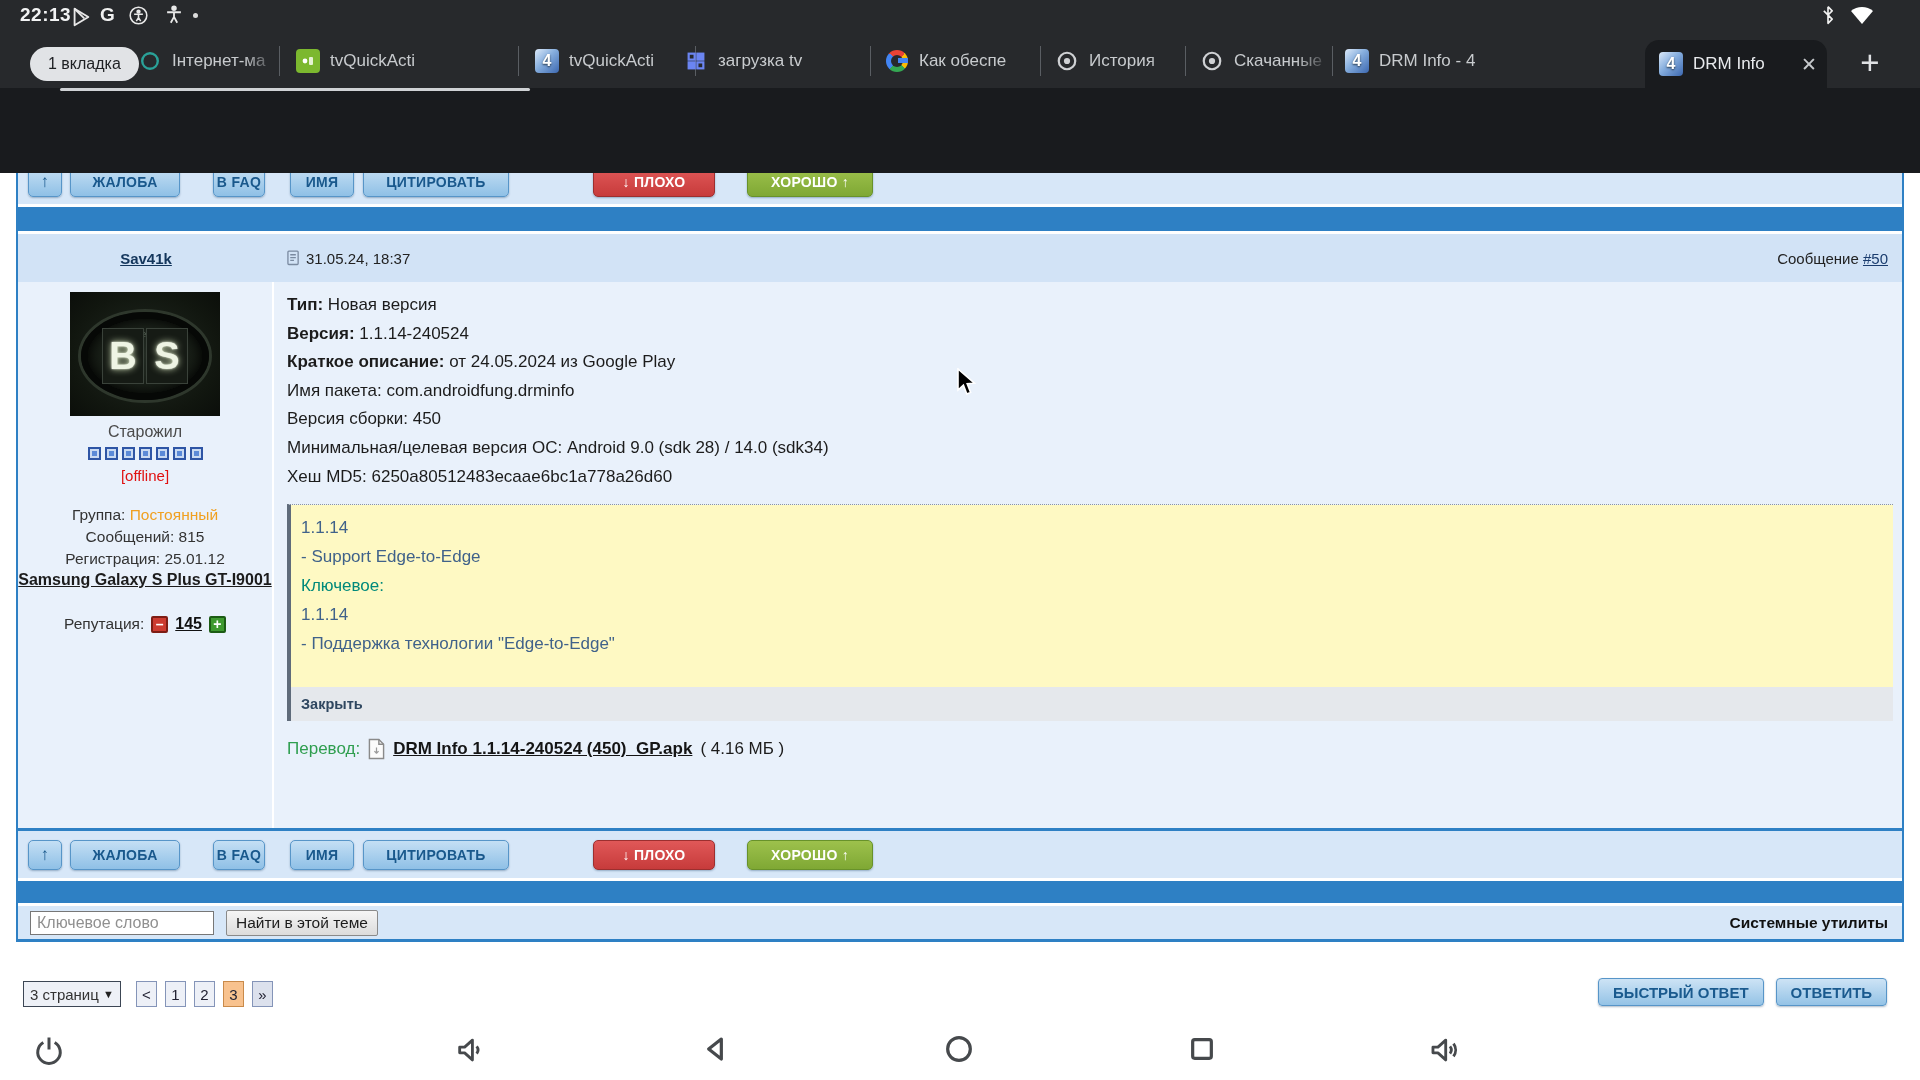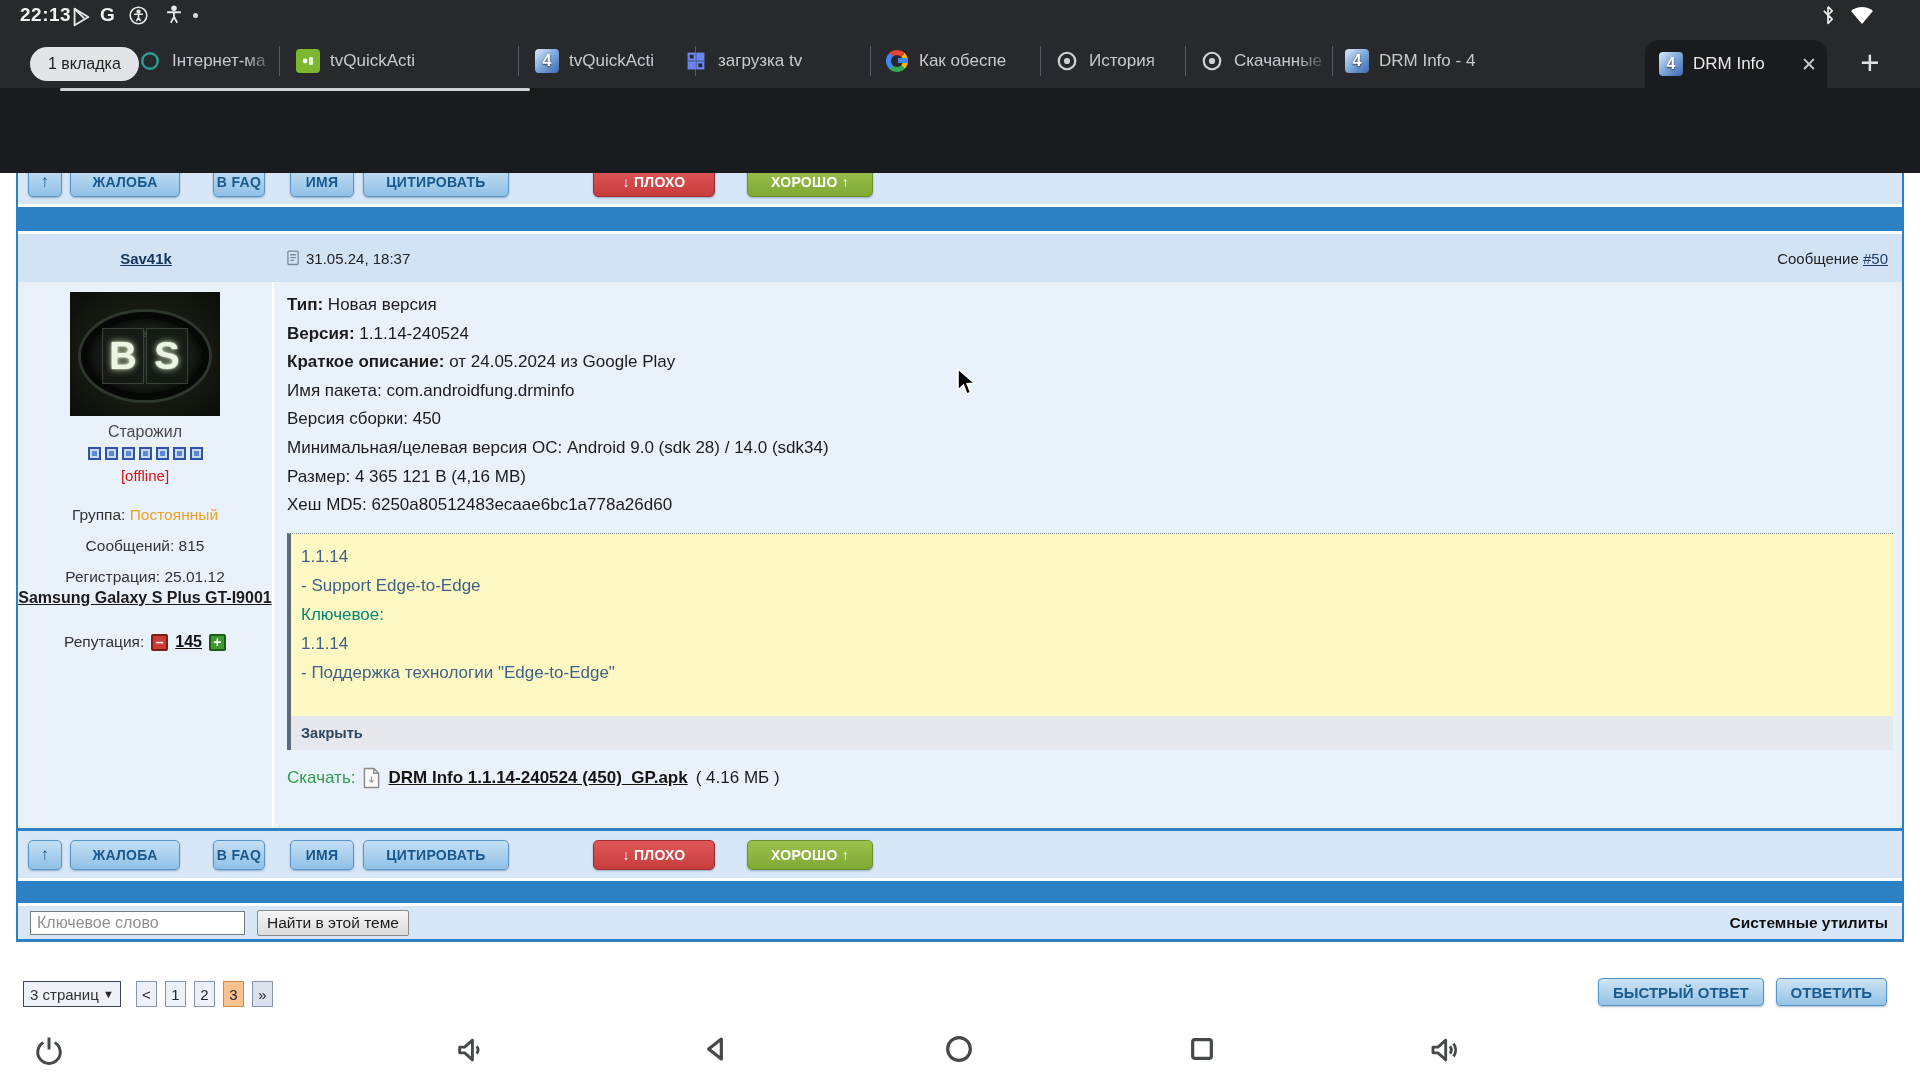"Размер: 4 365 121 B" div.fld { html: <div><span>Размер: 4 365 121 B (4,16 MB)</span></div> -> none }
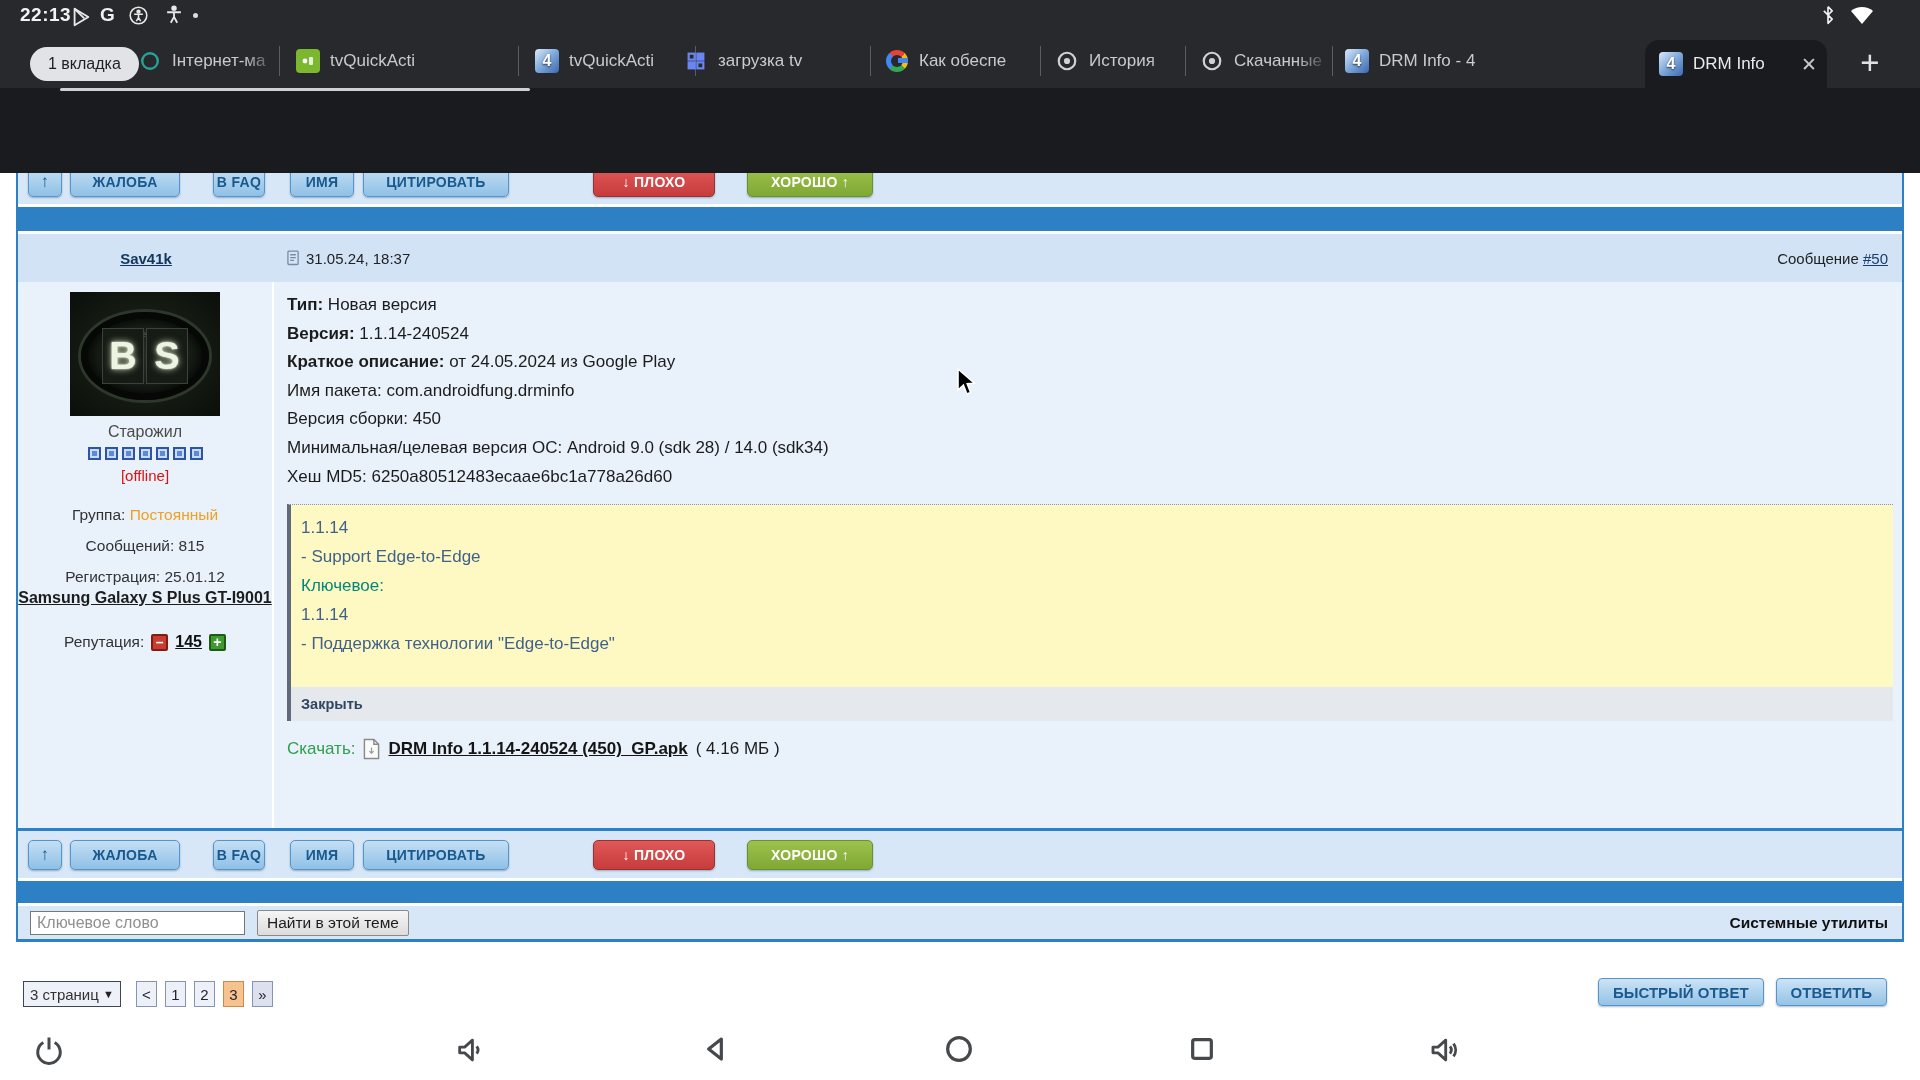"Сообщений: 815" .uline { margin-top: 13px -> 4px }
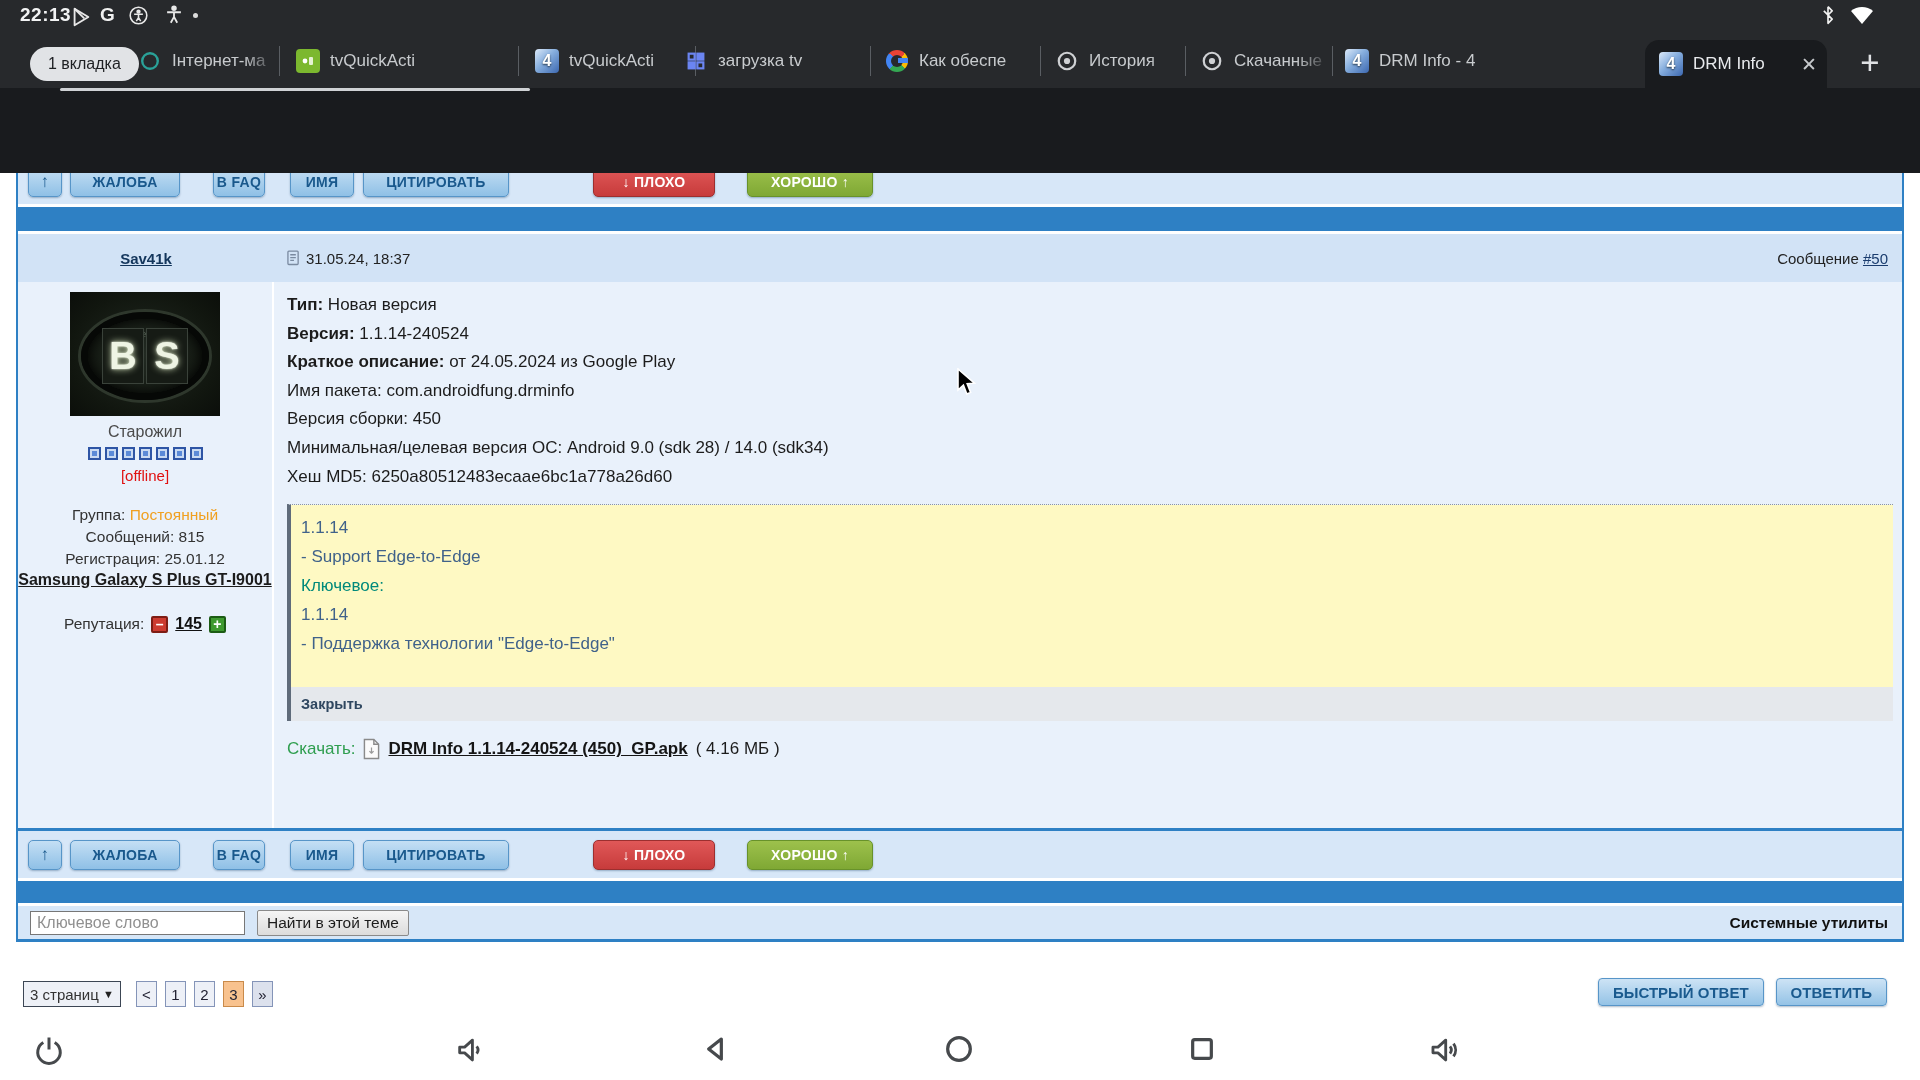"Скачать:" span.dl-label { text: Скачать -> Перевод }
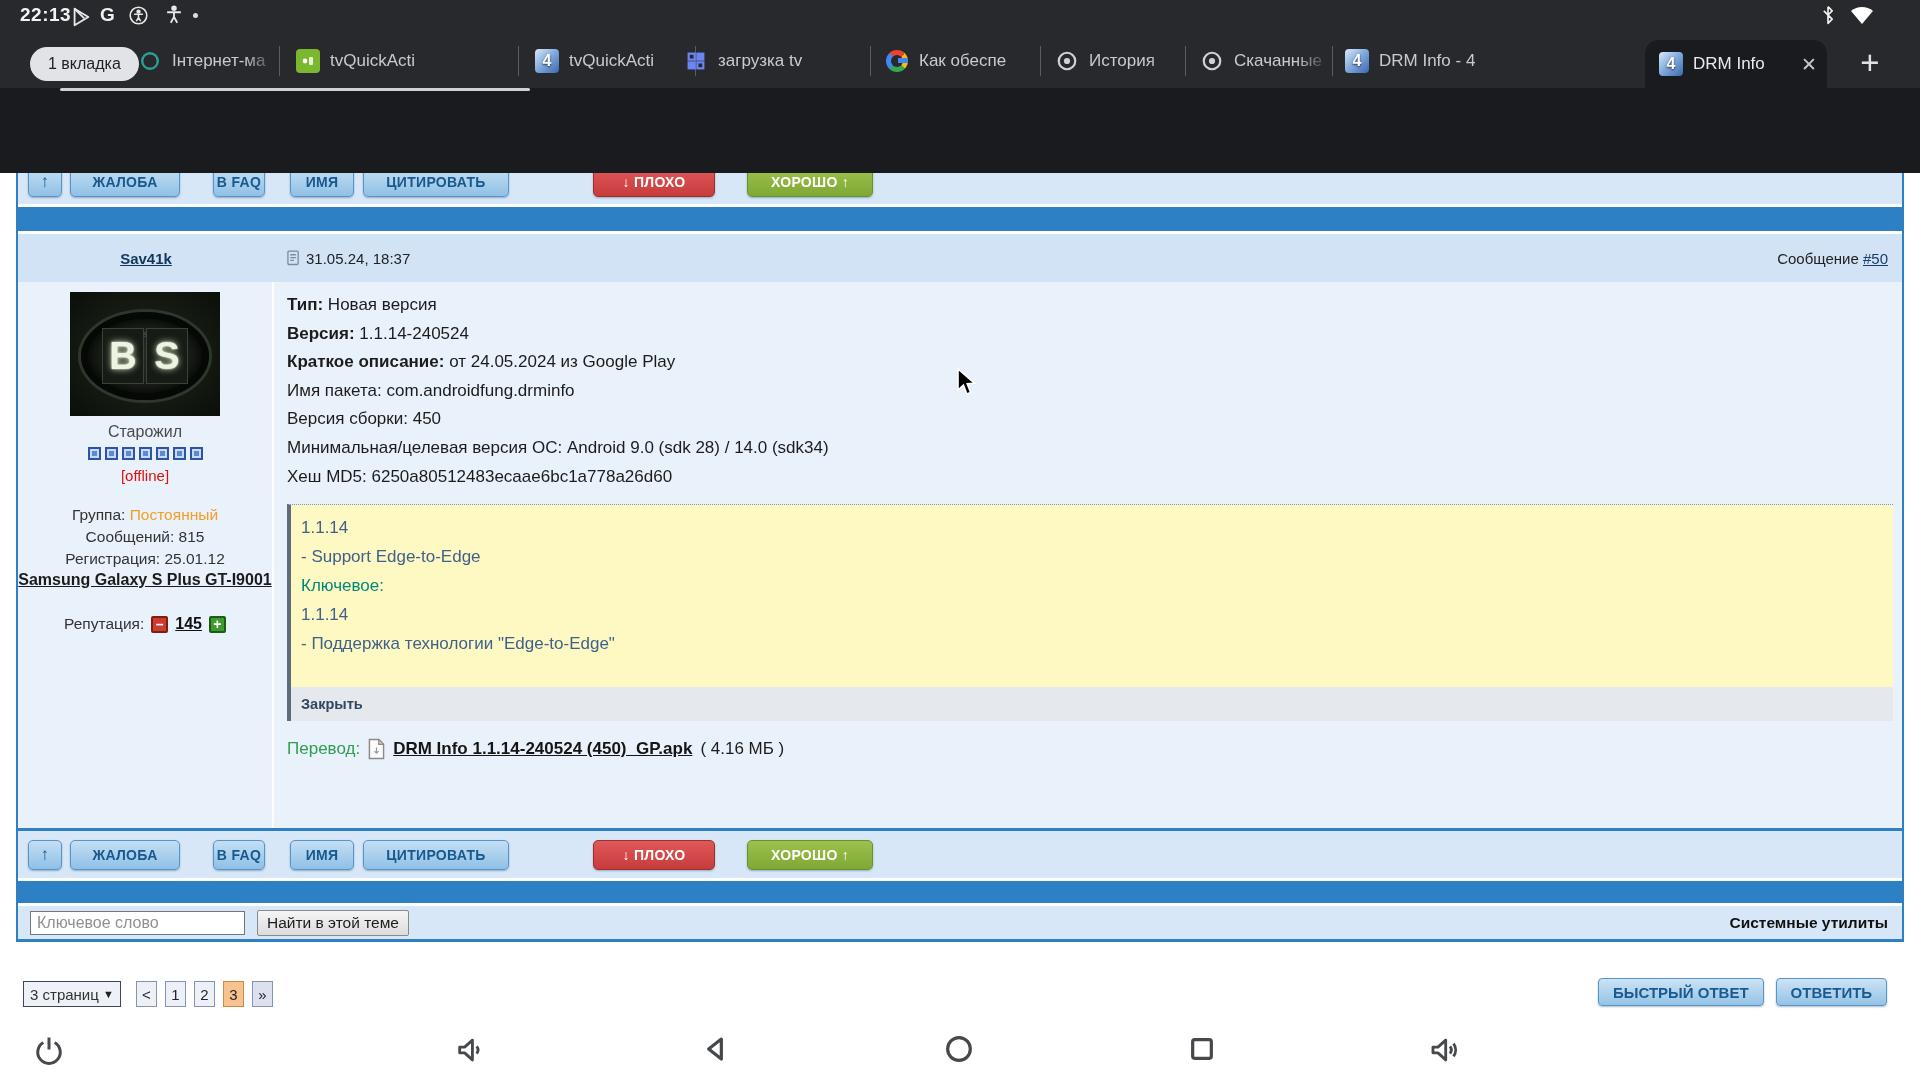"Ключевое слово" .search-row input { width: 215px -> 184px }
